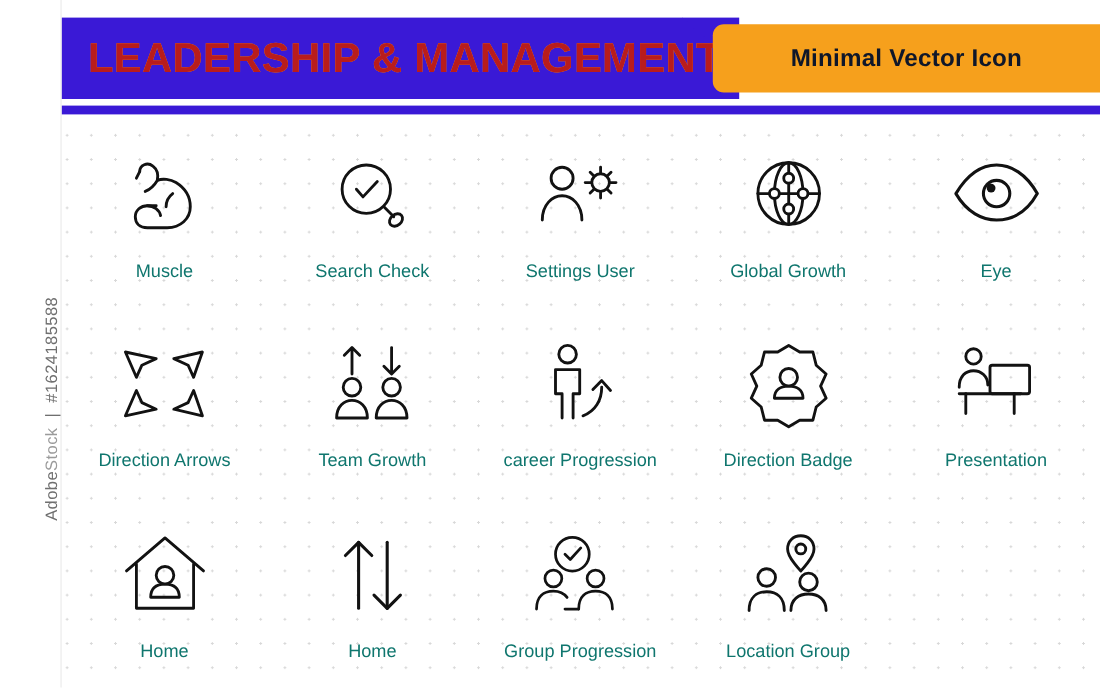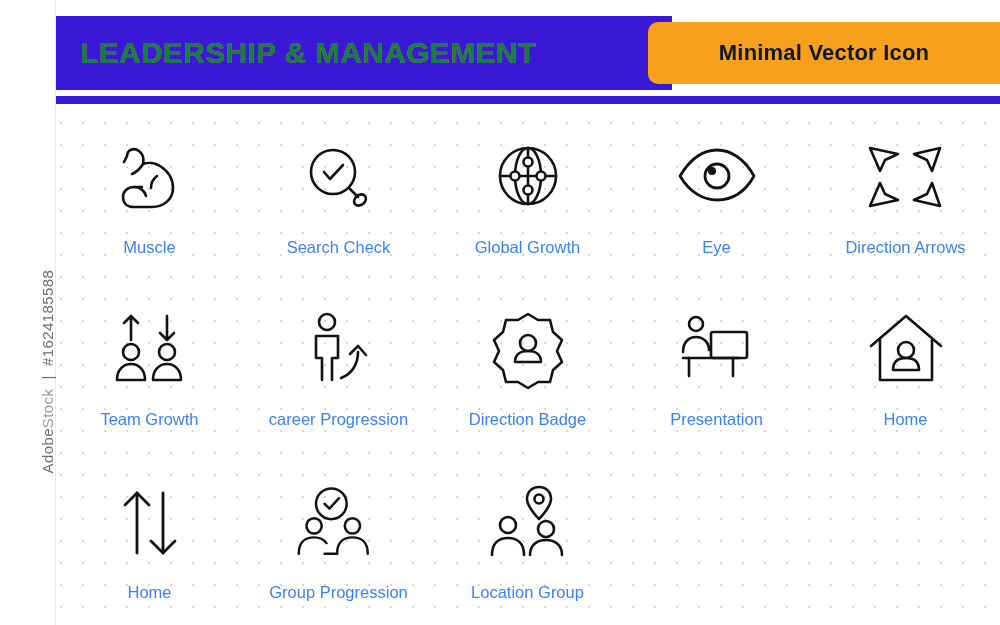"LEADERSHIP & MANAGEMENT" .hdr-title { color: #15803d -> #b91c1c; font-size: 30px -> 38px }
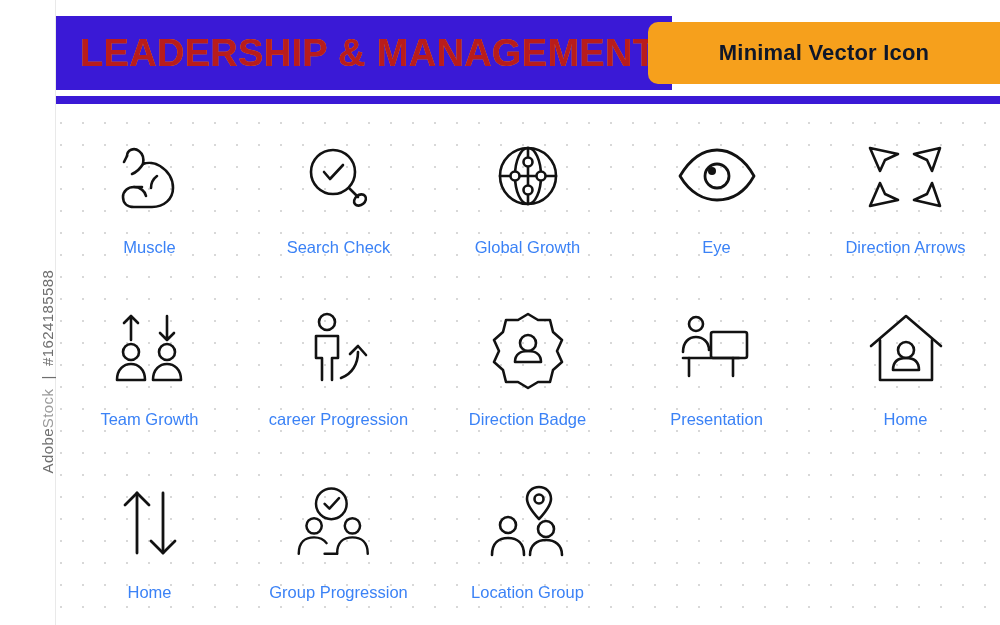"Muscle" .caption { color: #3b82f6 -> #0f766e }
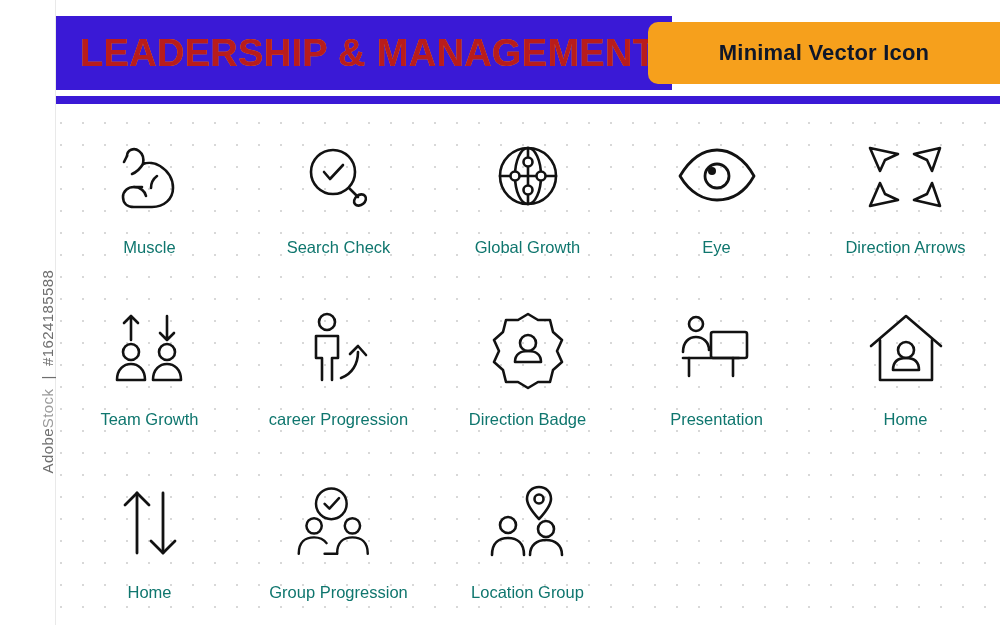"Settings User" div.cell { html: none -> <div> <div> <svg> <circle></circle> <path></path> <circle></circle> <path></path> </svg> </div> <div>Settings User</div> </div> }
